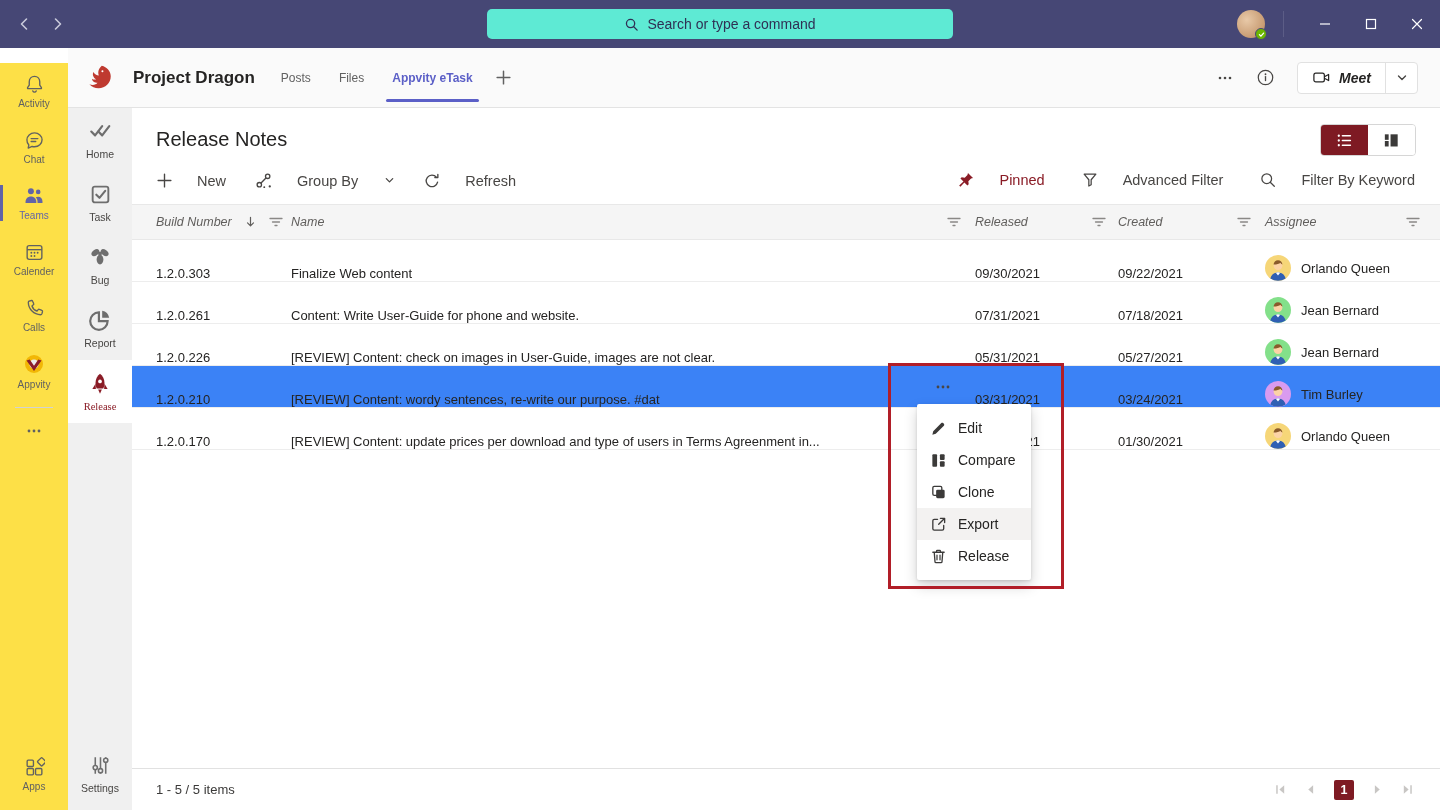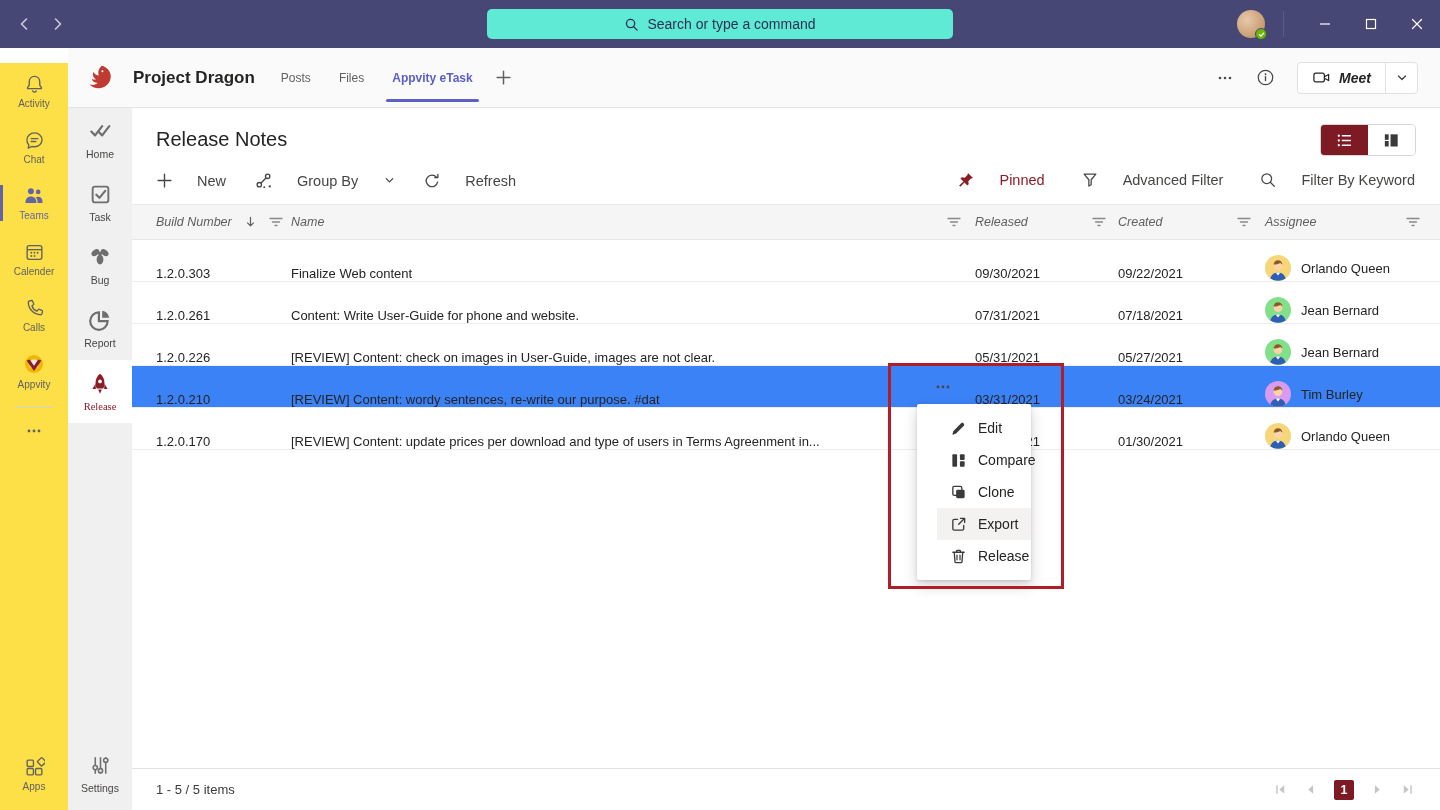"Edit" .mi { margin-left: 20px -> none }
